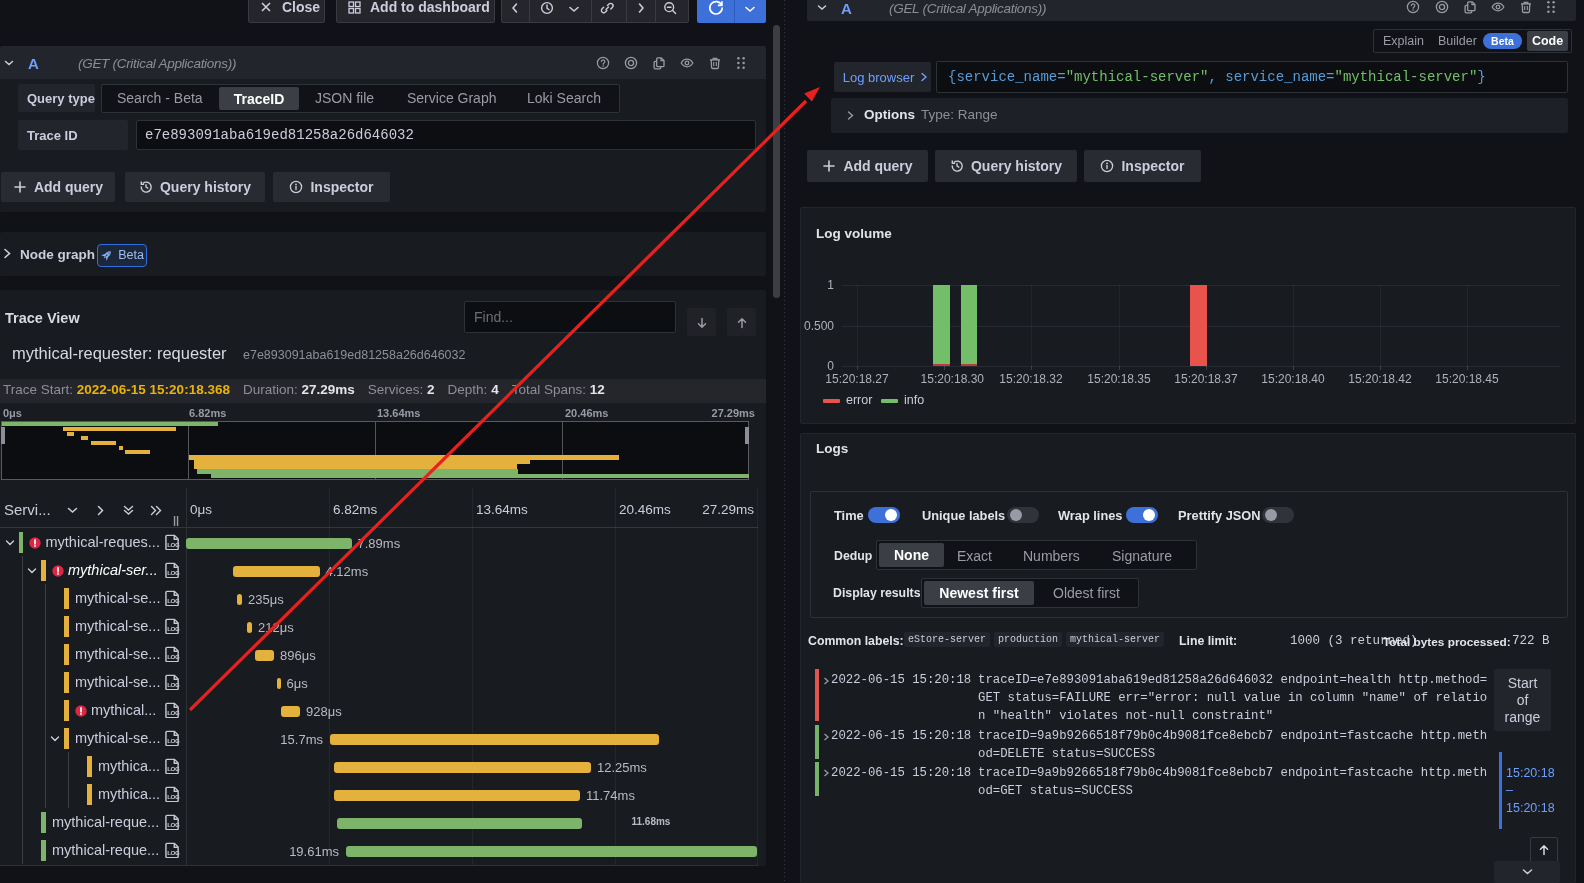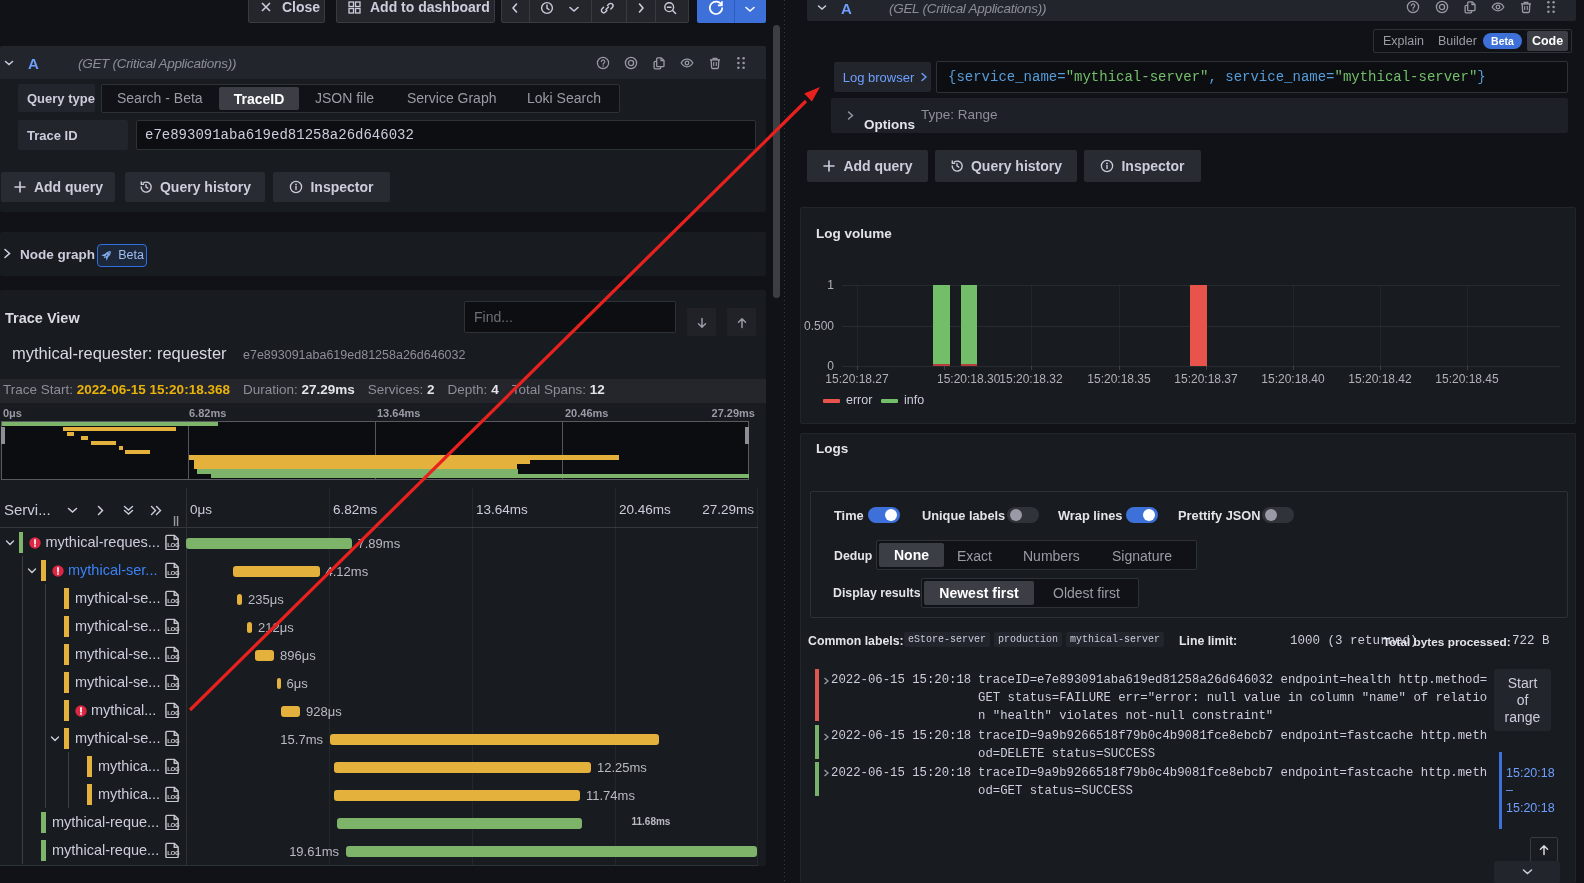"Options" div.abs { margin-top: 10px -> none }
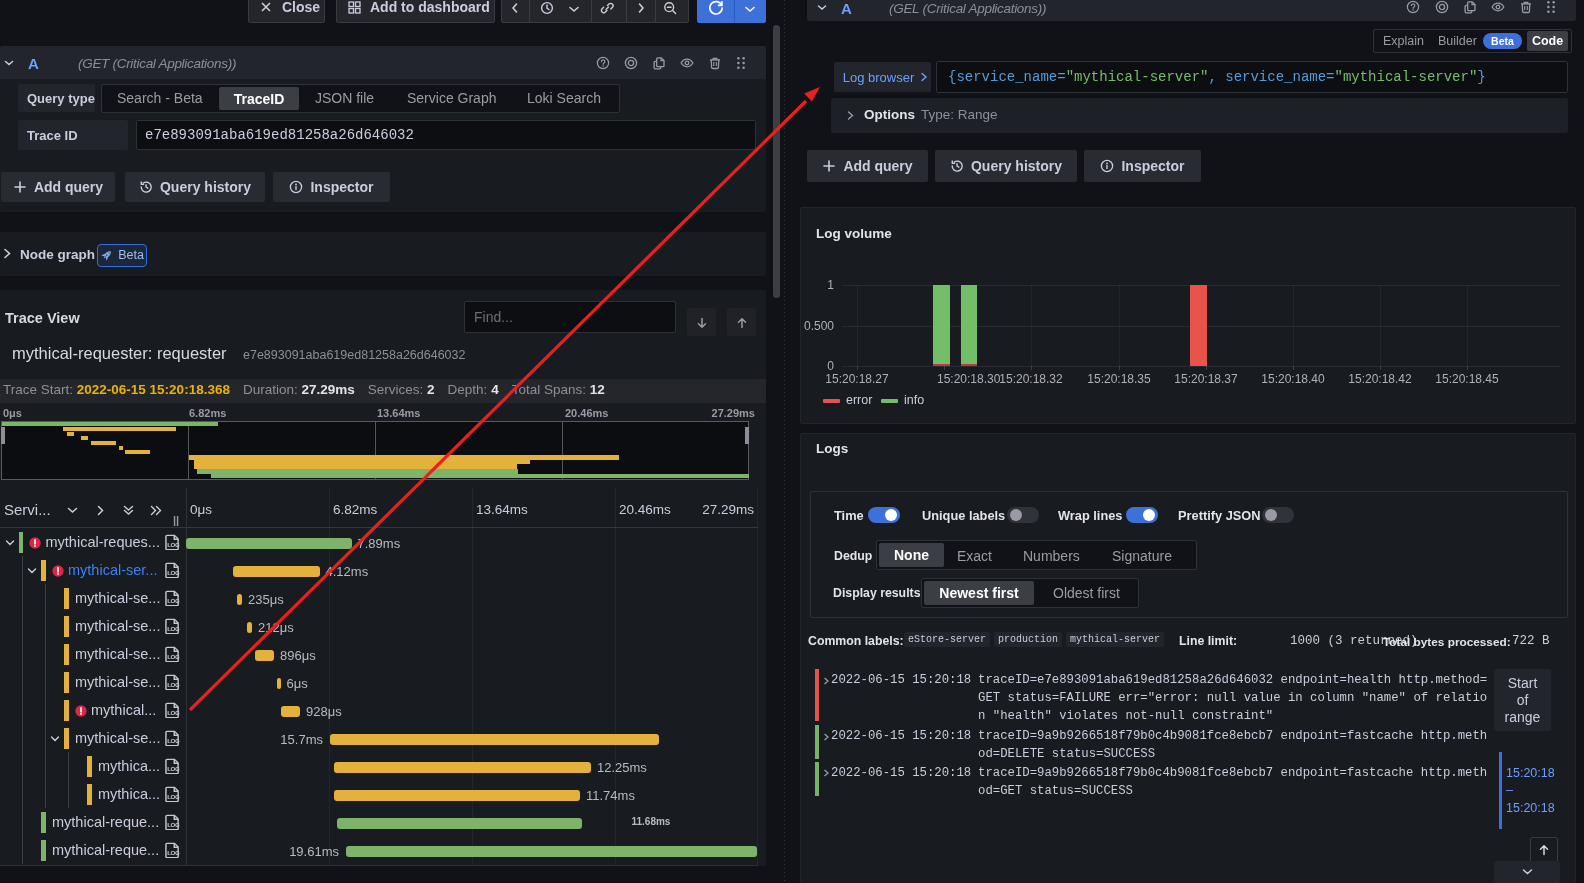"15:20:18.30" div.abs { left: 937px -> 904px; text-align: left -> right }
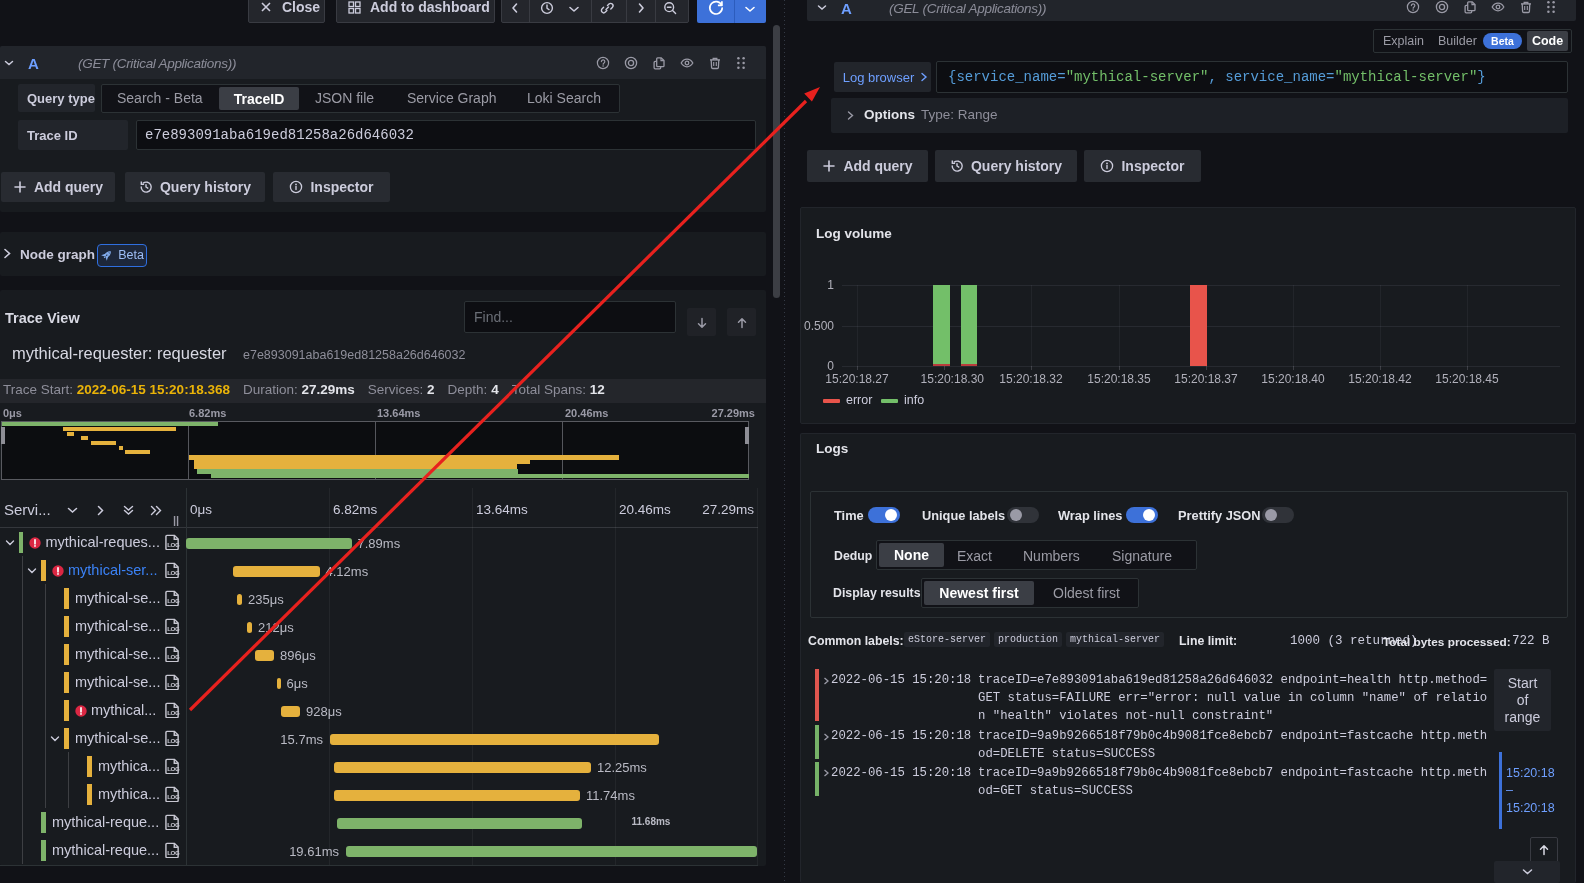"mythical-ser..." div.abs { color: #3b82f6 -> #ffffff; font-style: none -> italic }
